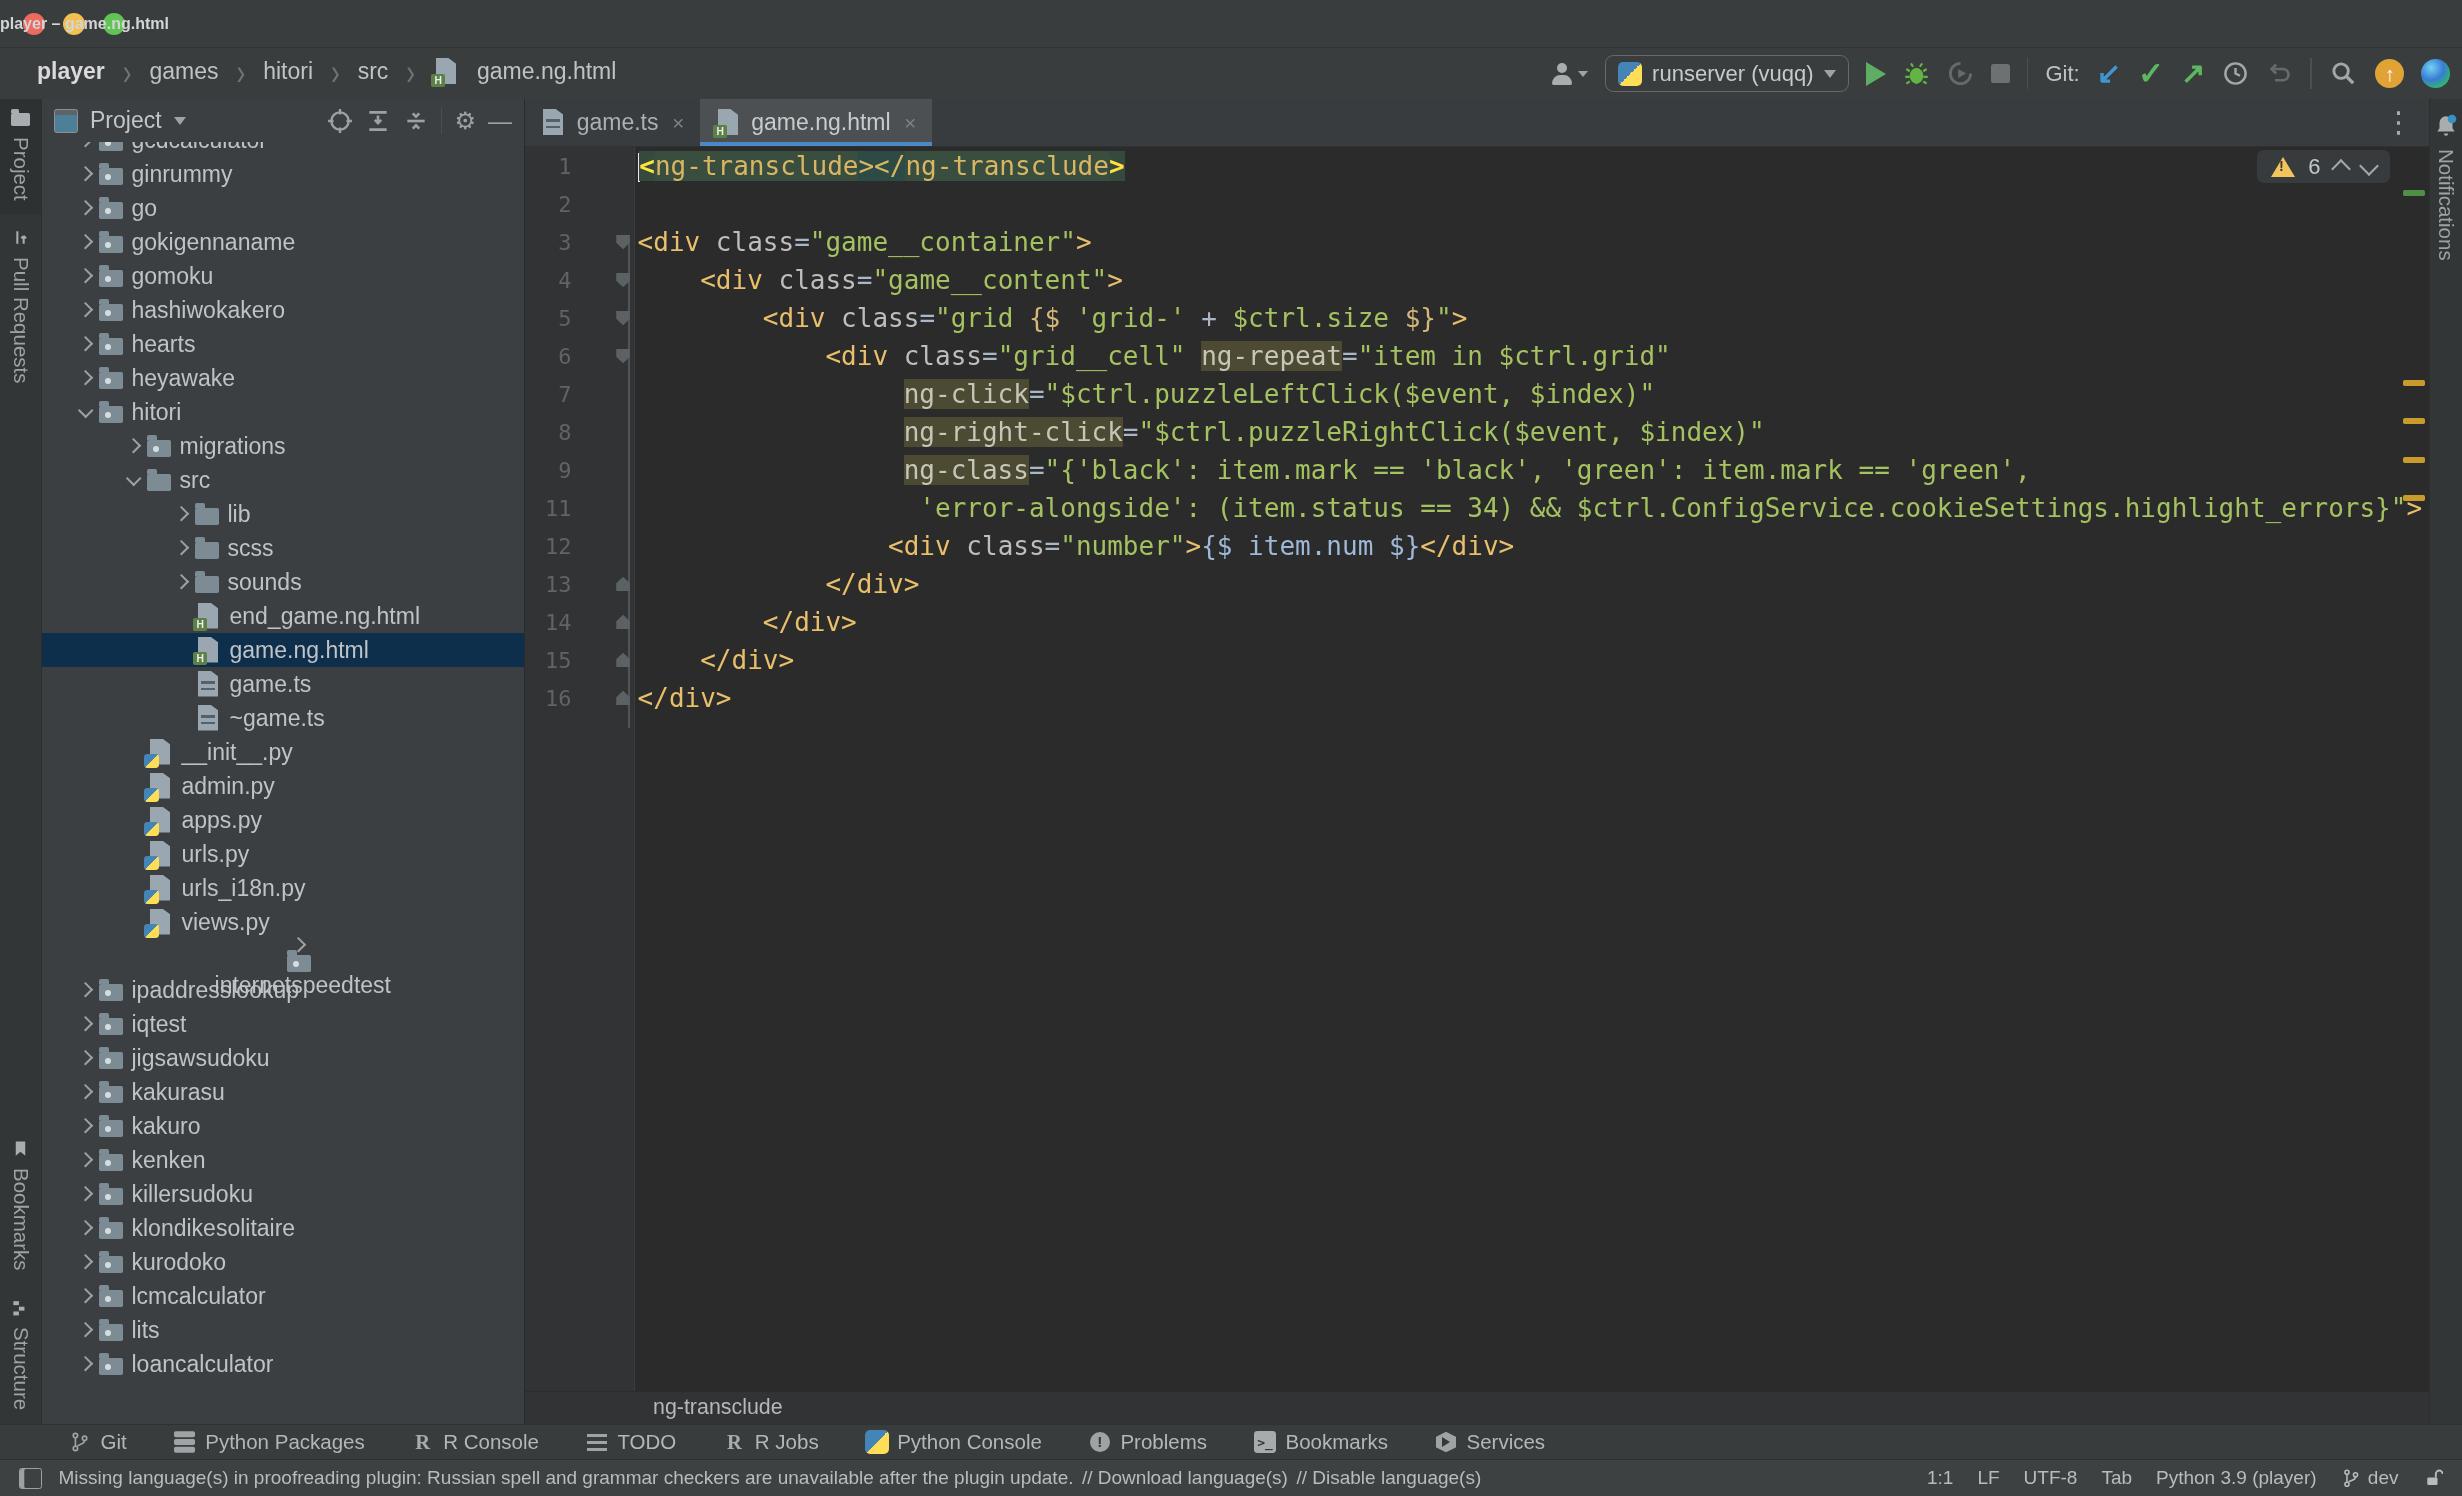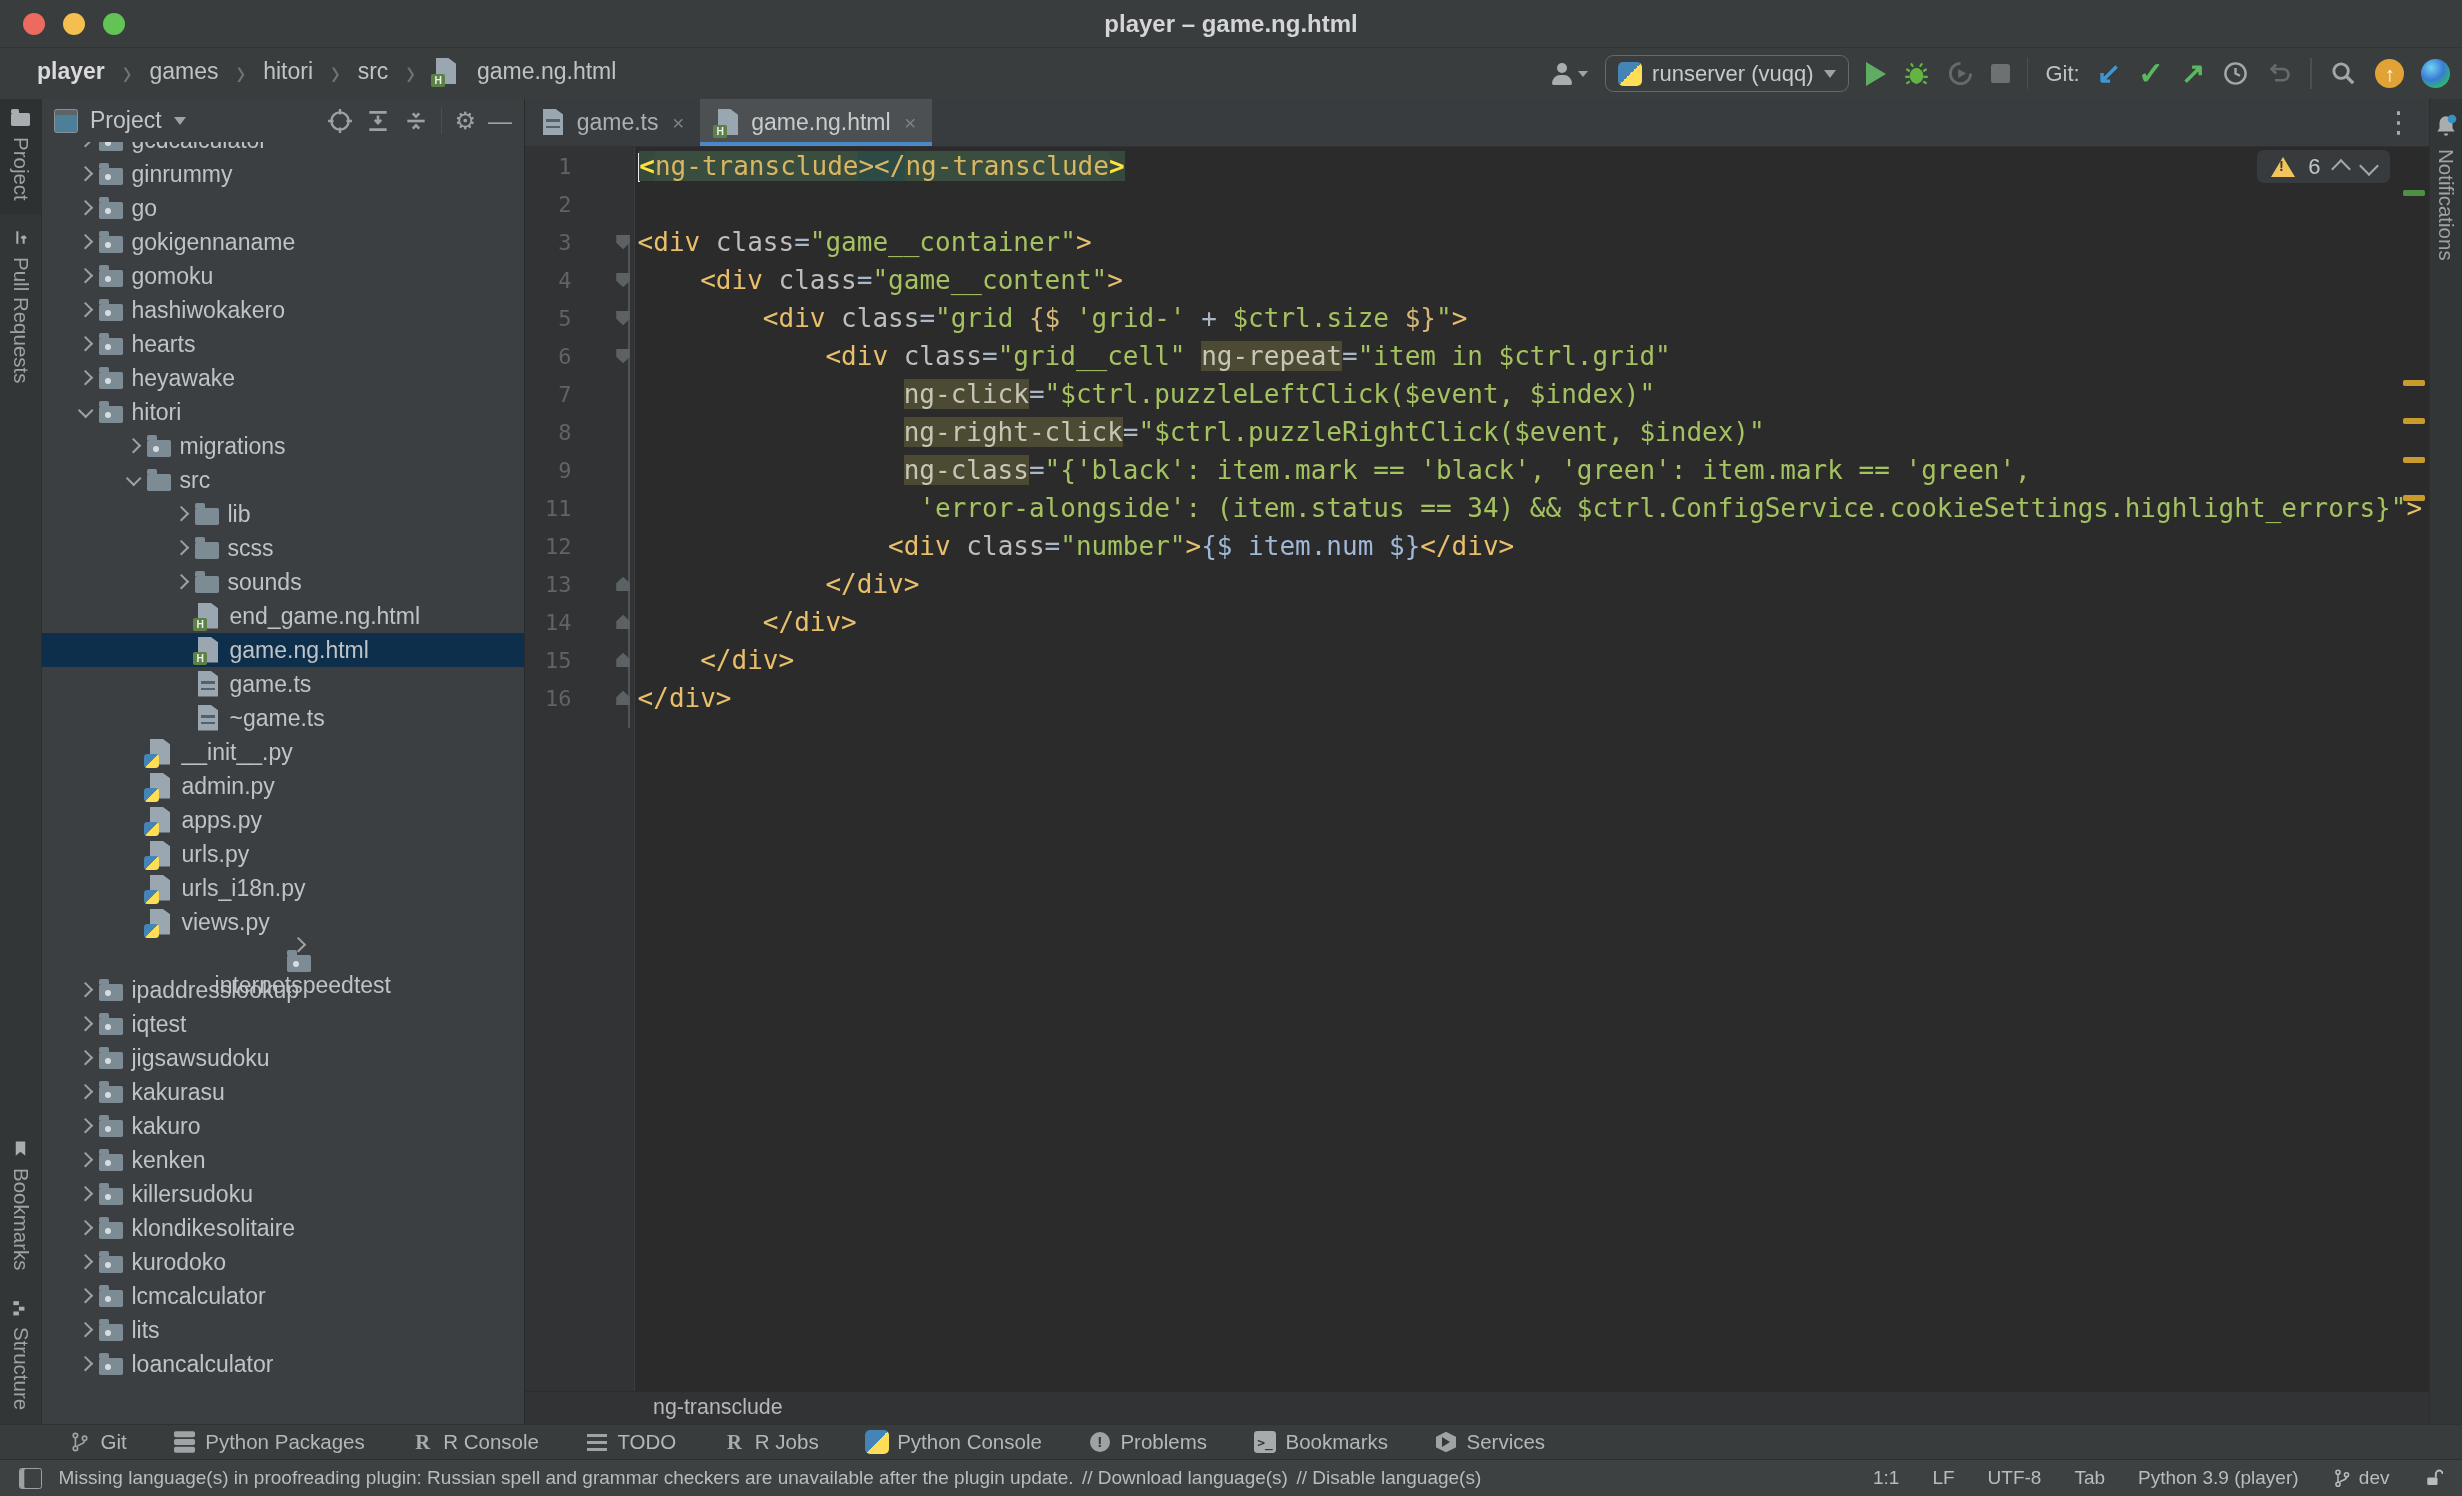"player – game.ng.html" .wtitle { font-size: 24px -> 16px; text-align: center -> none }
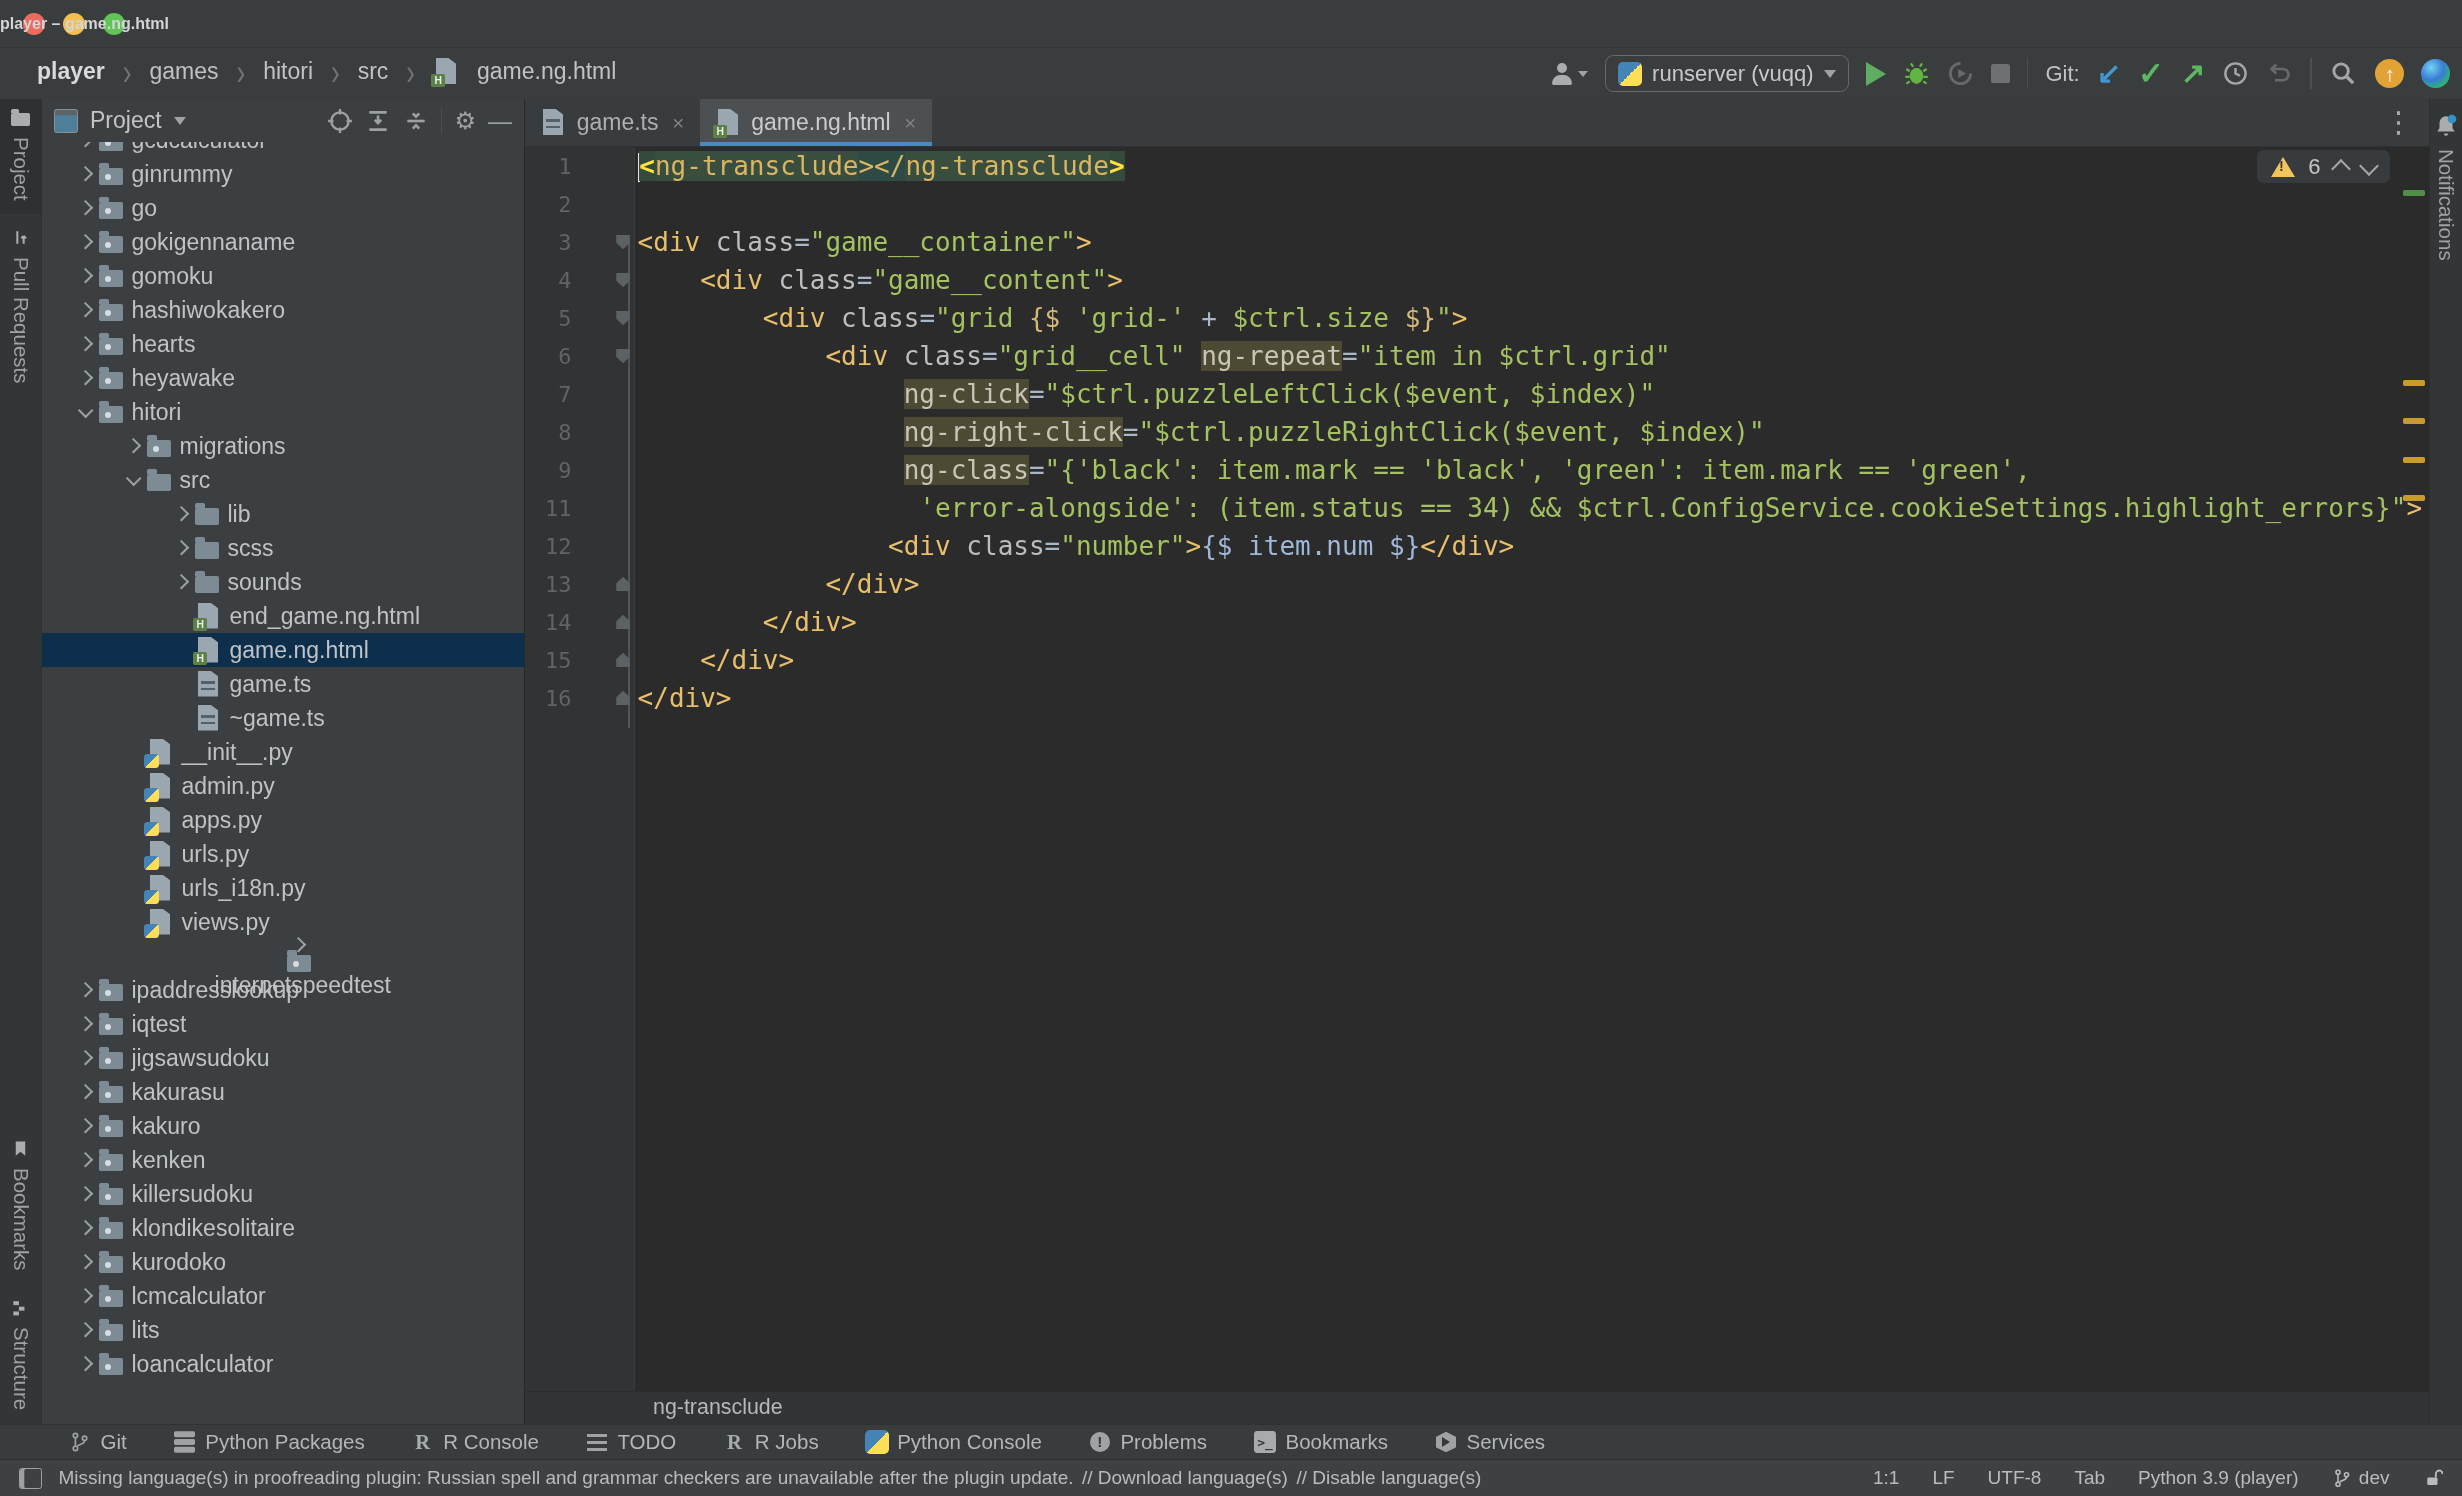"1:1" .sb-right { gap: 33px -> 24px }
